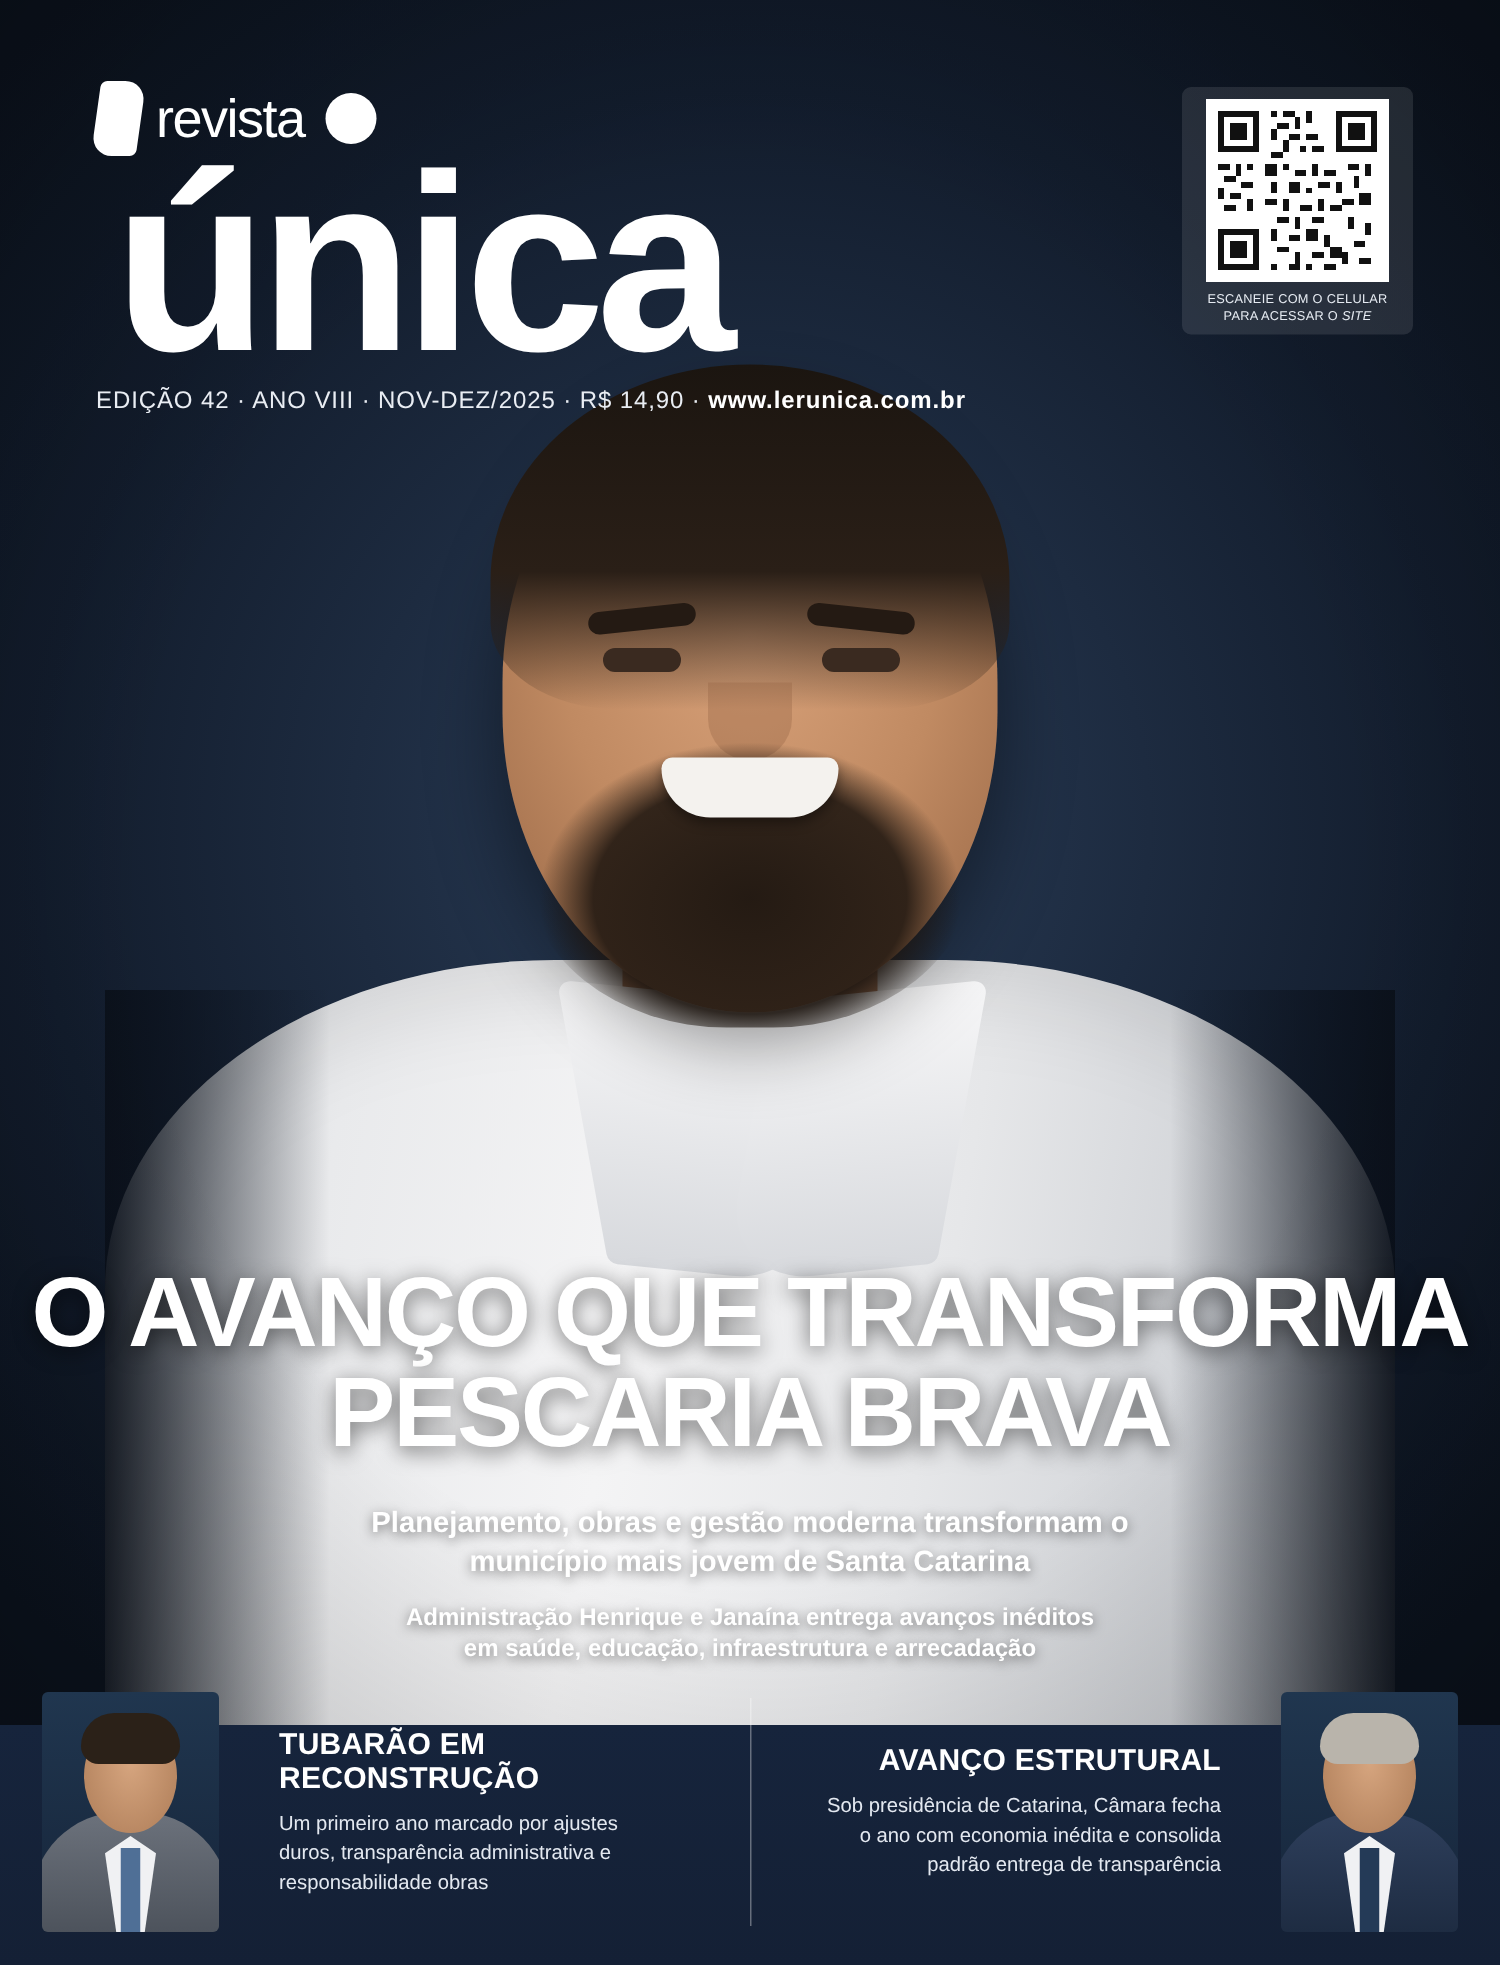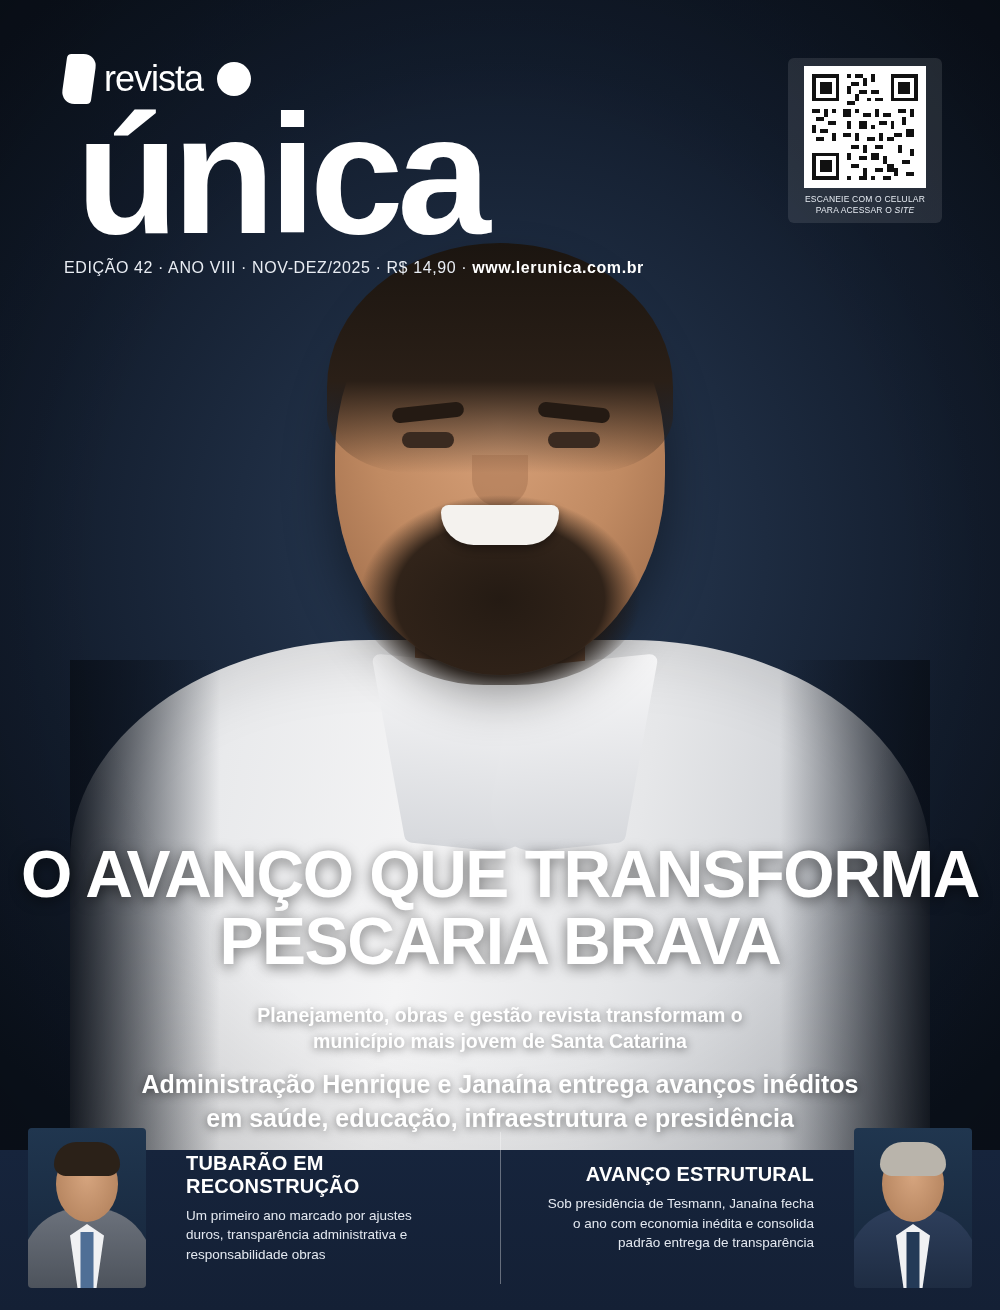"Planejamento, obras e gestão revista" div { text: revista -> moderna }
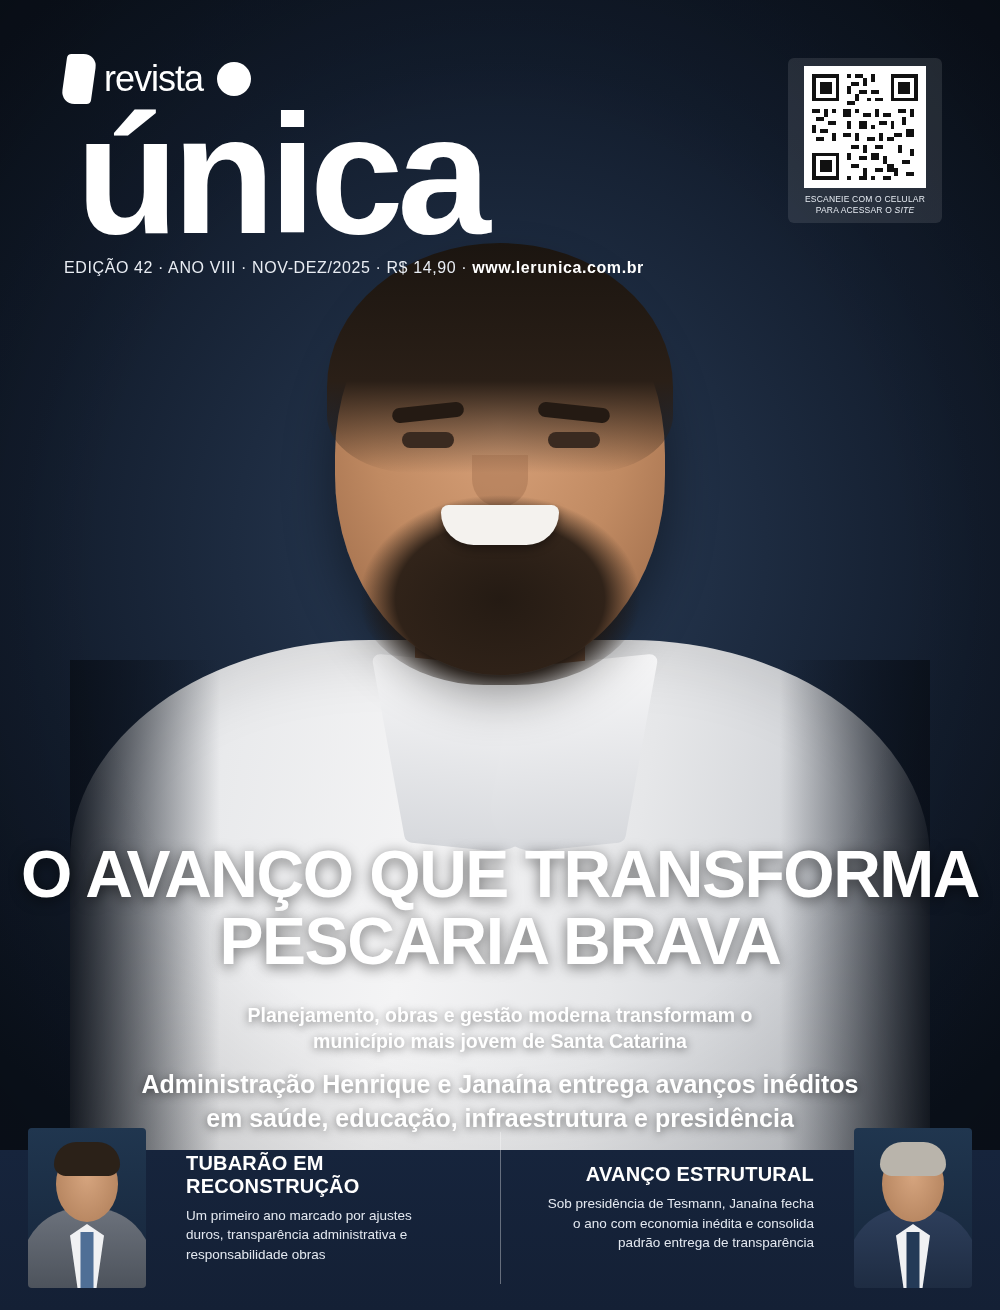"Administração Henrique e Janaína entrega" .sub2 { font-size: 25px -> 16px }
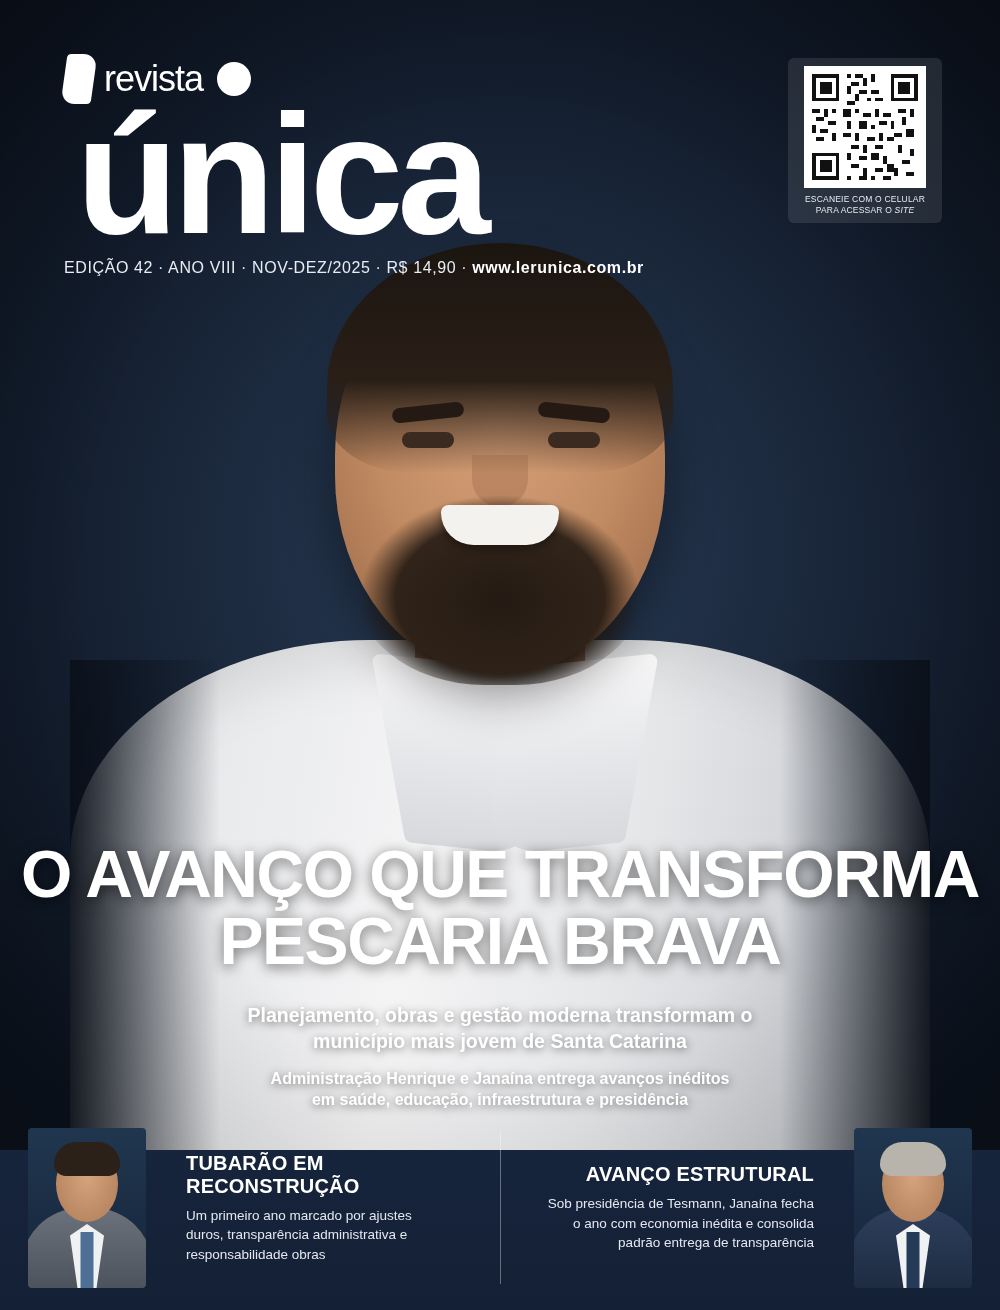"em saúde, educação, infraestrutura e" div { text: presidência -> arrecadação }
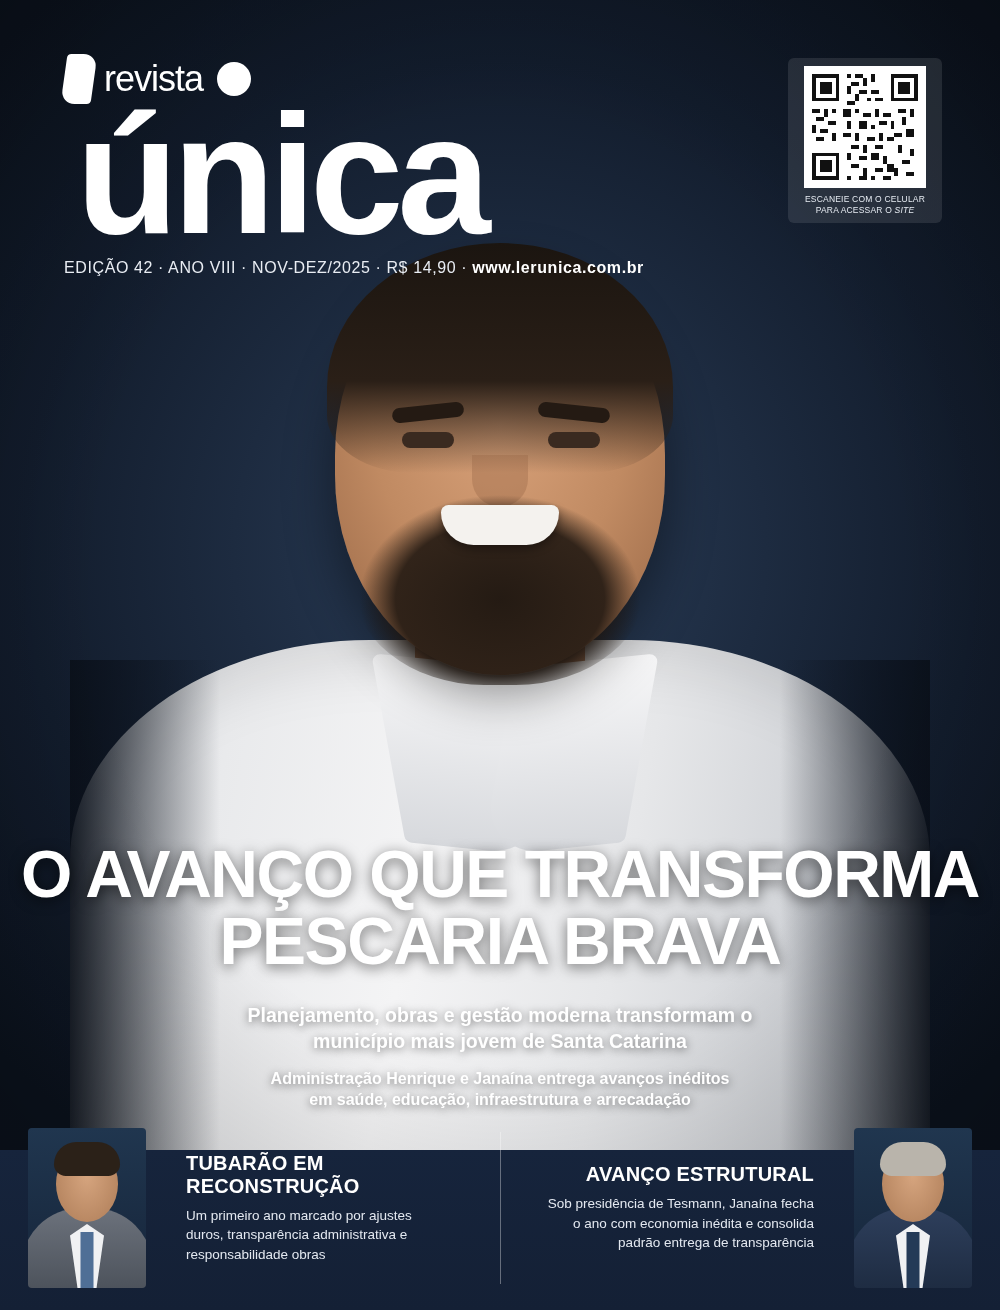"Sob presidência de Tesmann, Janaína" div { text: Tesmann, Janaína -> Catarina, Câmara }
